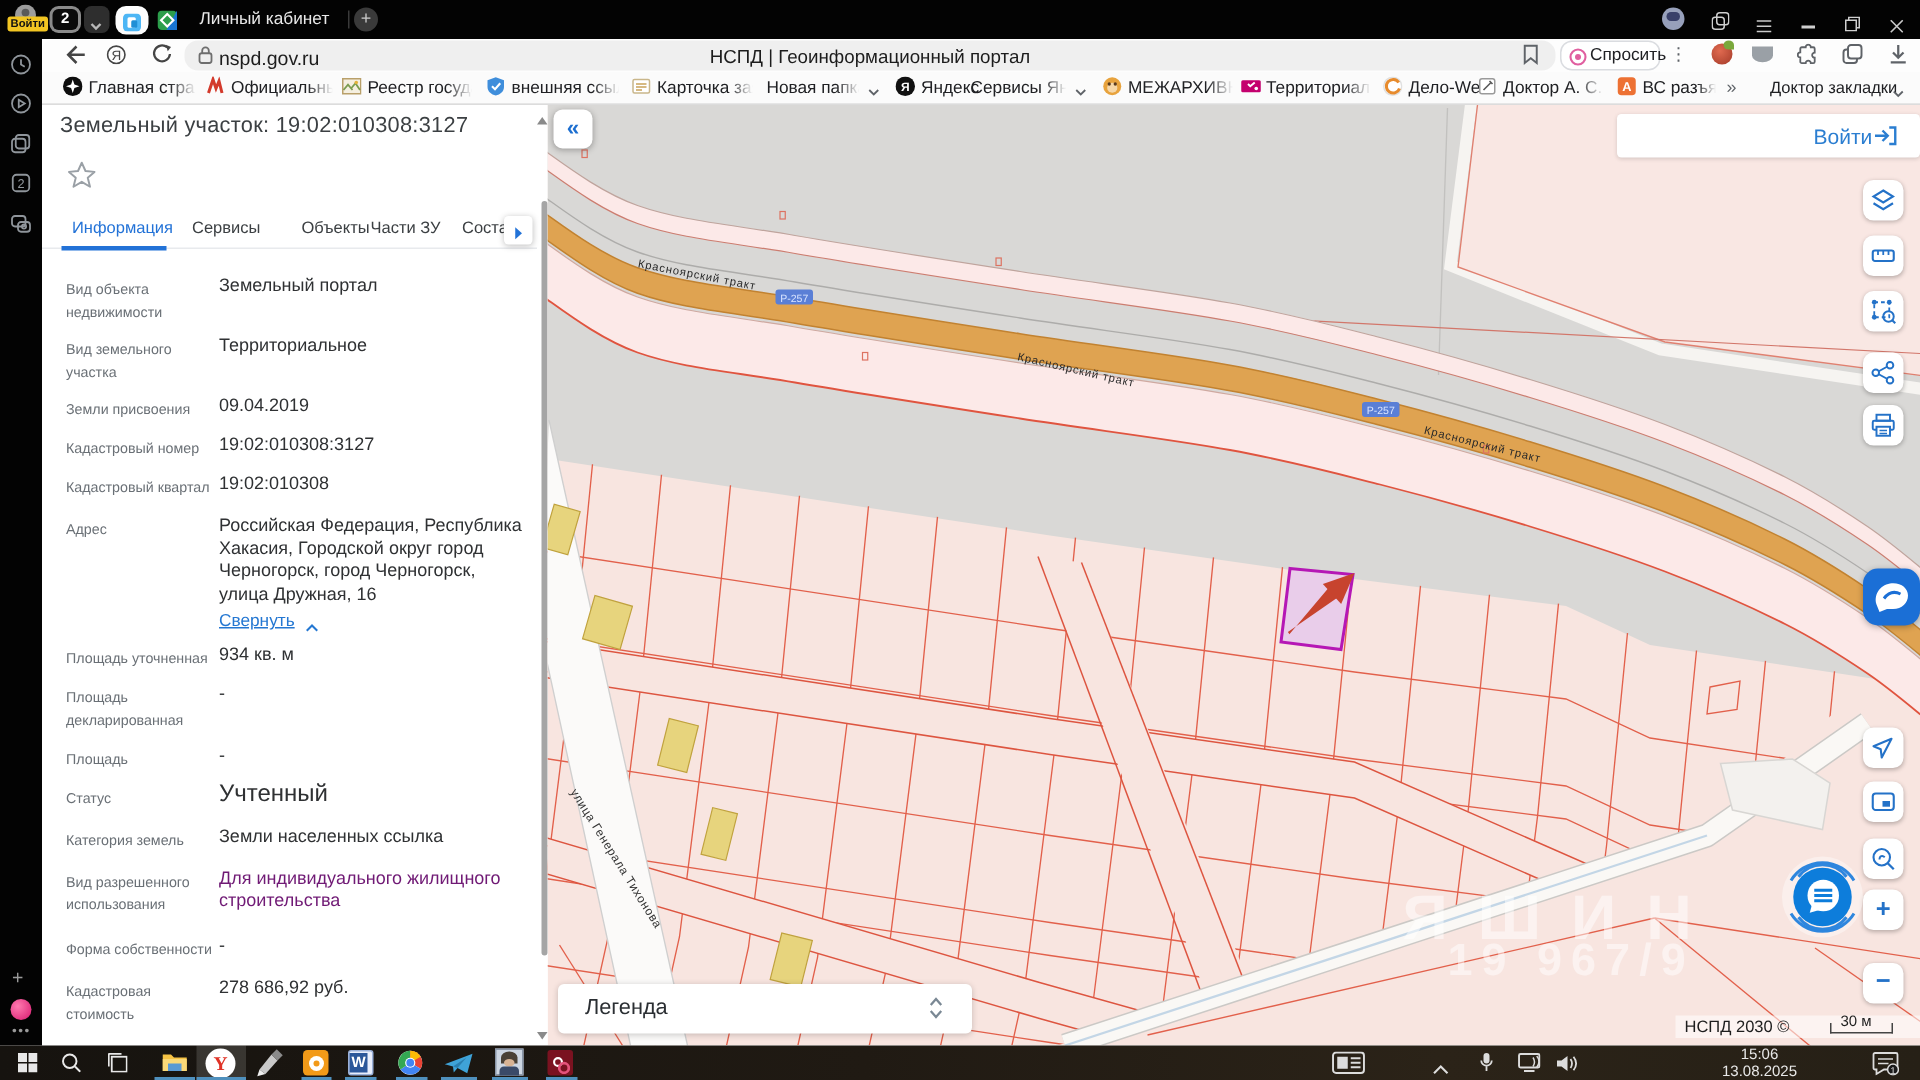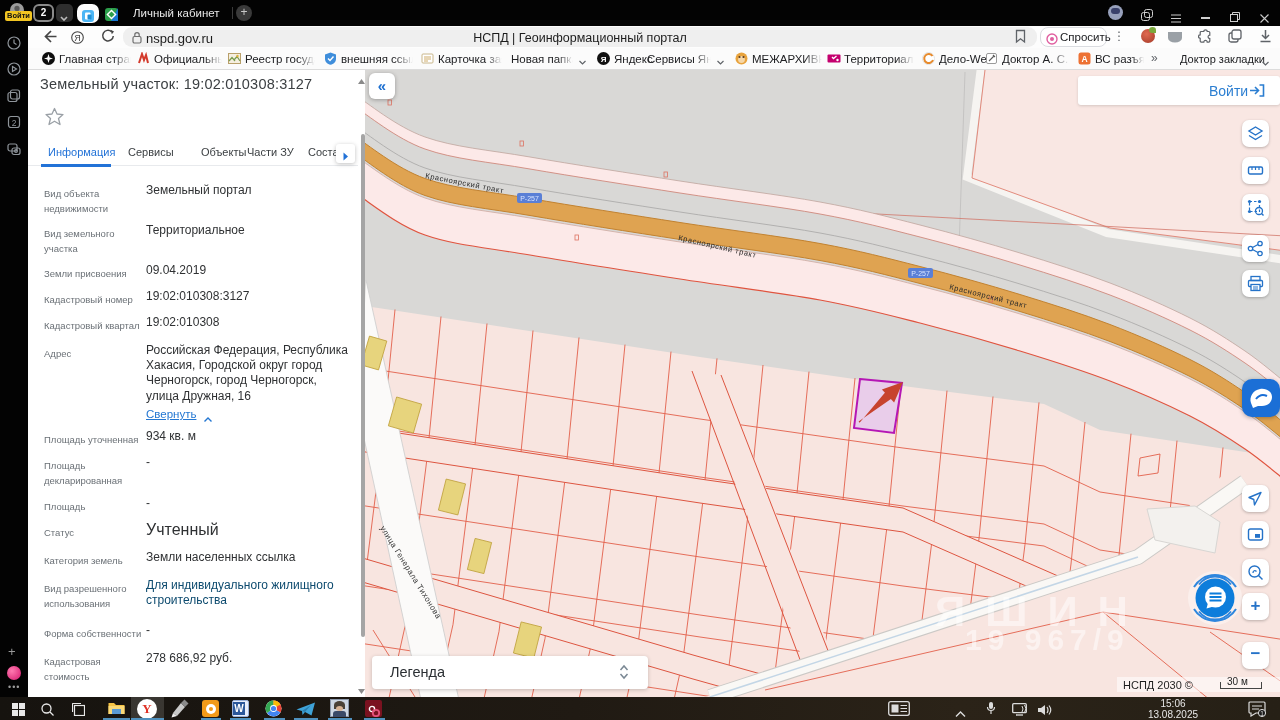"Для индивидуального жилищного" div.ab { color: #0c4a6e -> #701a75 }
